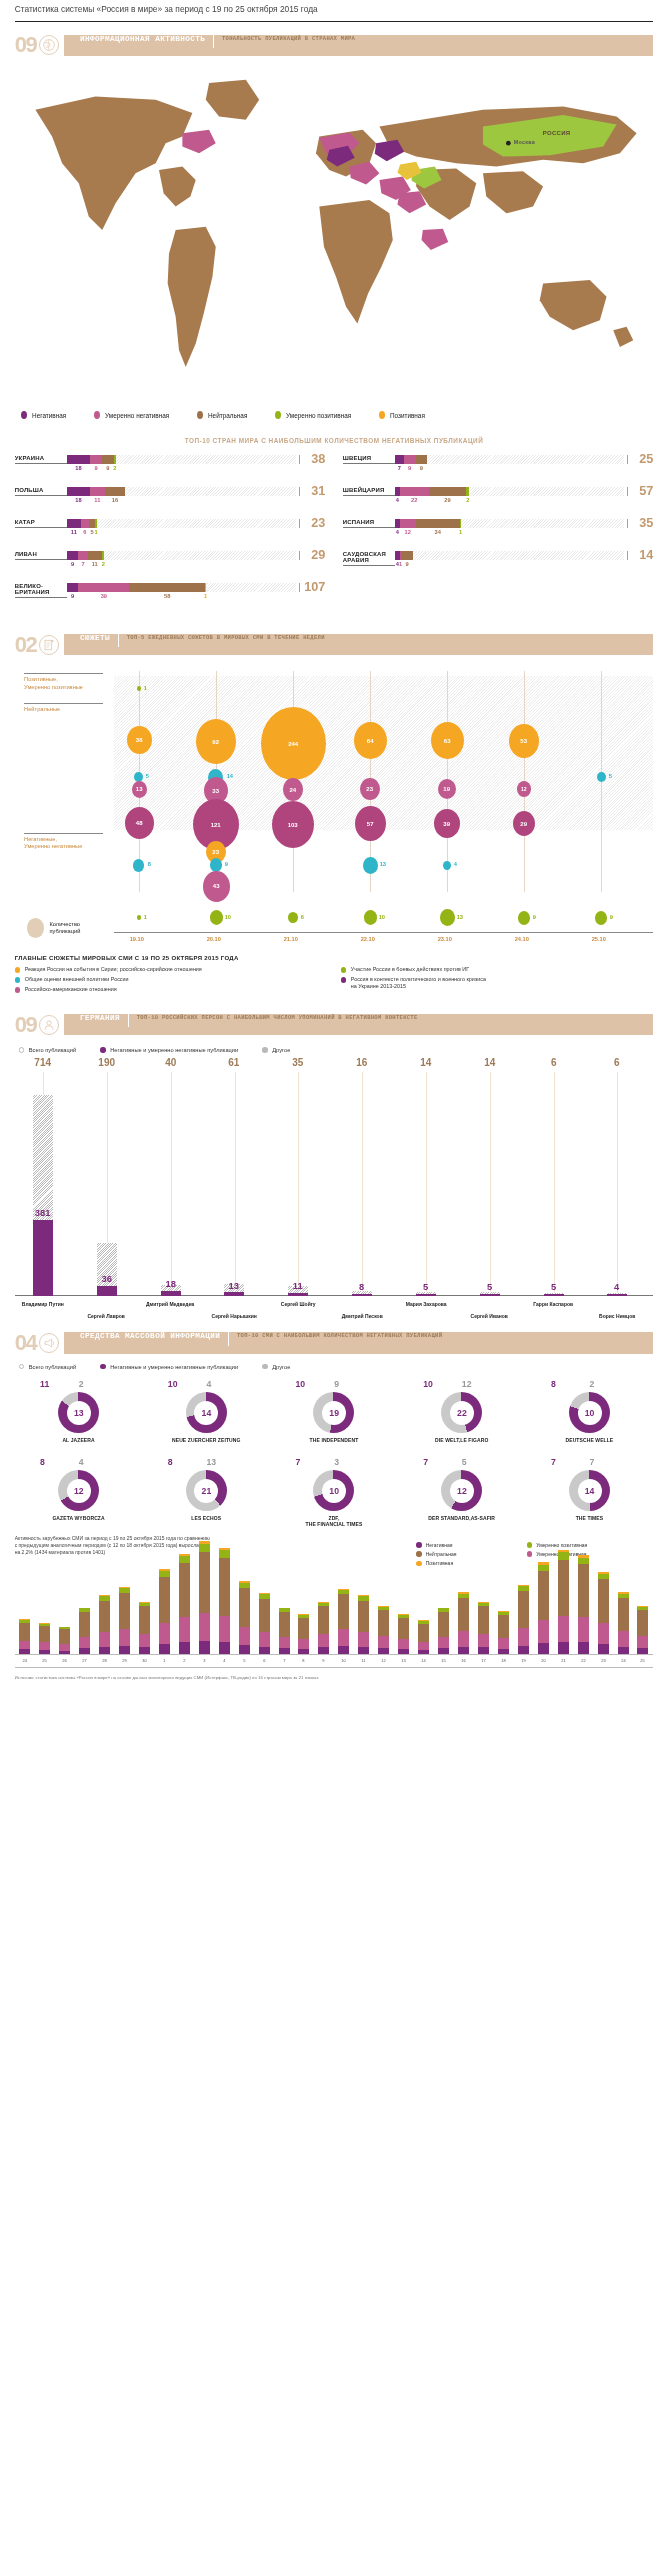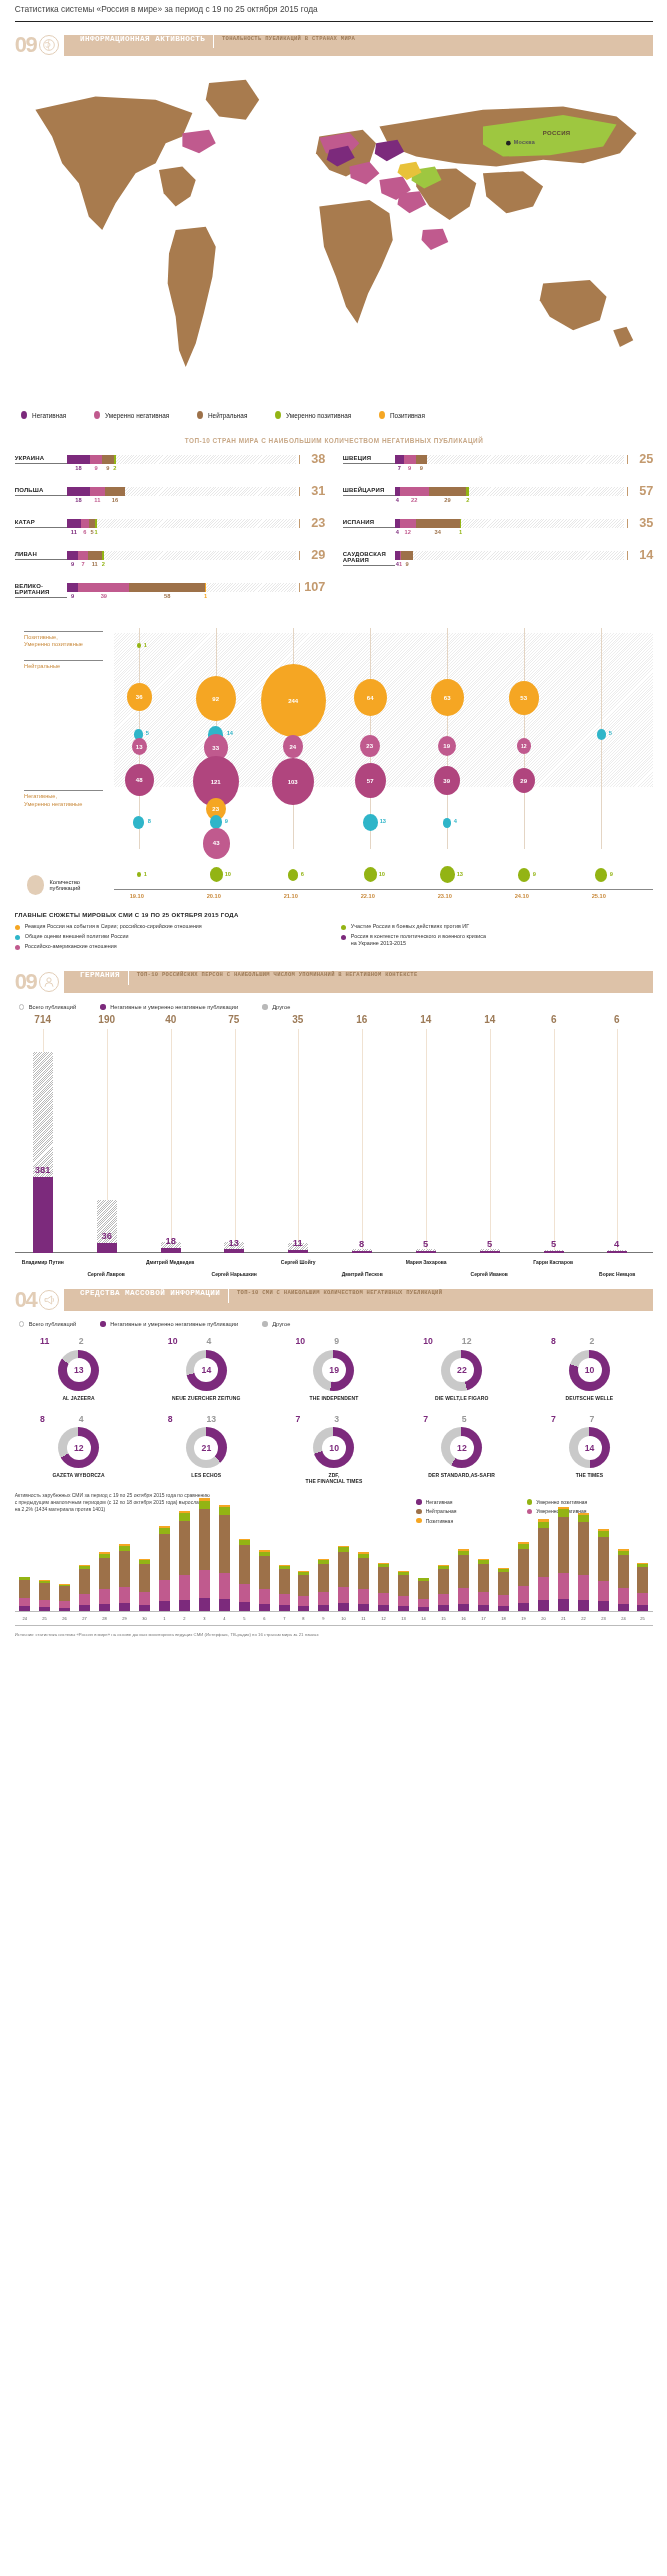"02" div.sec { html: none -> <div> <div>02</div> <div> <svg> <rect></rect> <line></line> <line></line> <line></line> <path></path> </svg> </div> <div> <div>СЮЖЕТЫ</div> <div></div> <div>ТОП-5 ЕЖЕДНЕВНЫХ СЮЖЕТОВ В МИРОВЫХ СМИ В ТЕЧЕНИЕ НЕДЕЛИ</div> </div> </div> }
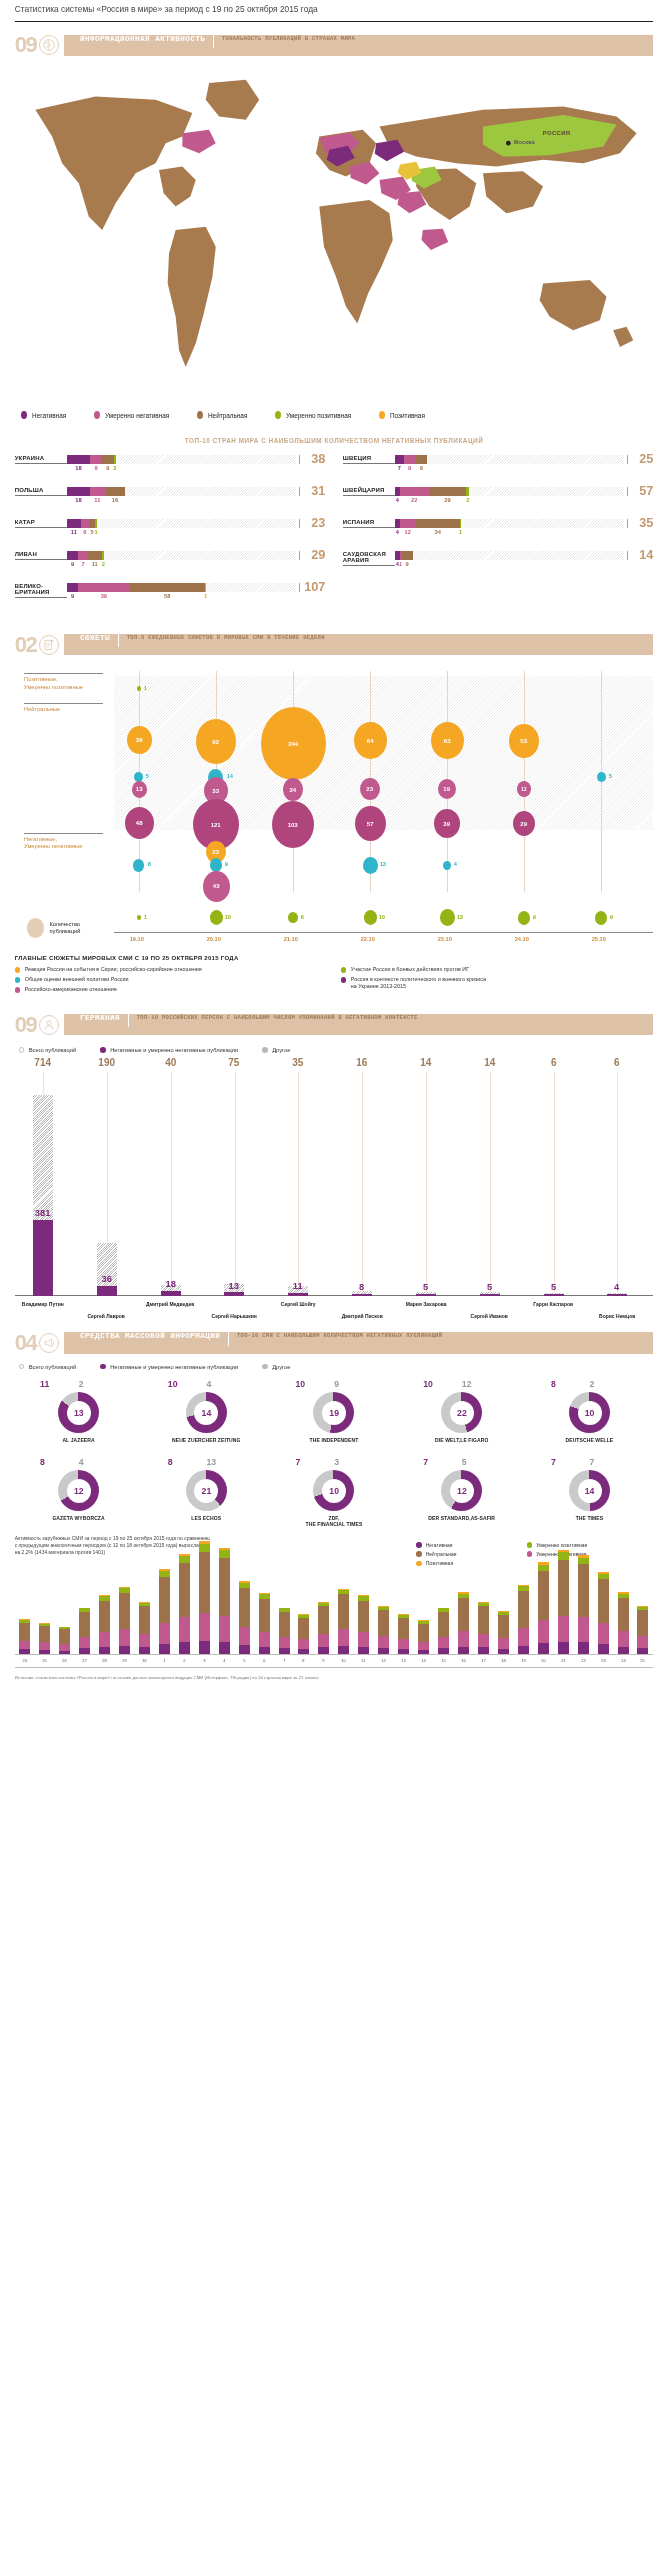"75" div.ptot { text: 75 -> 61 }
